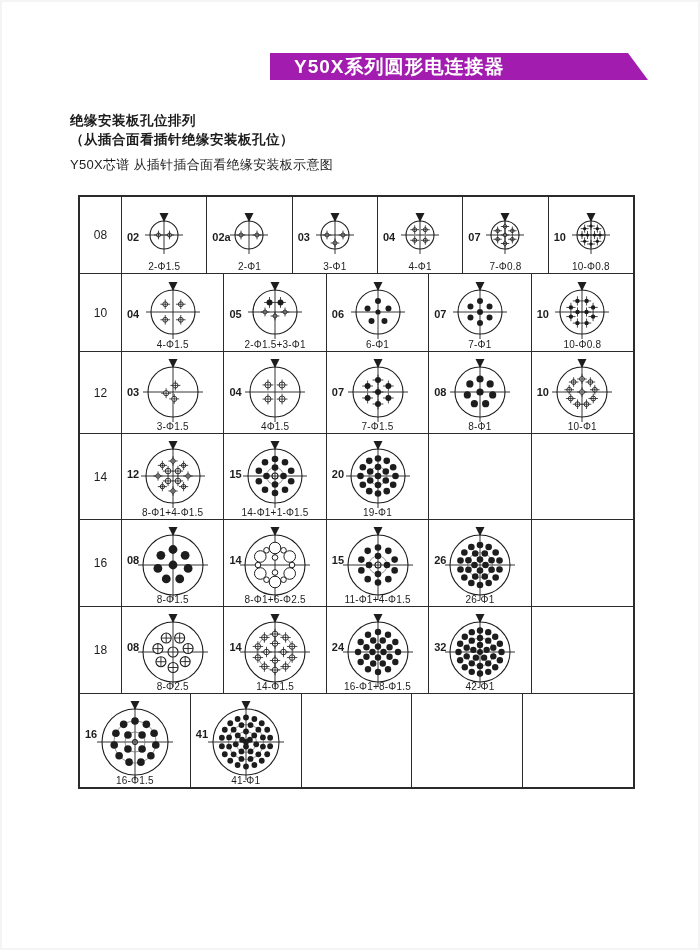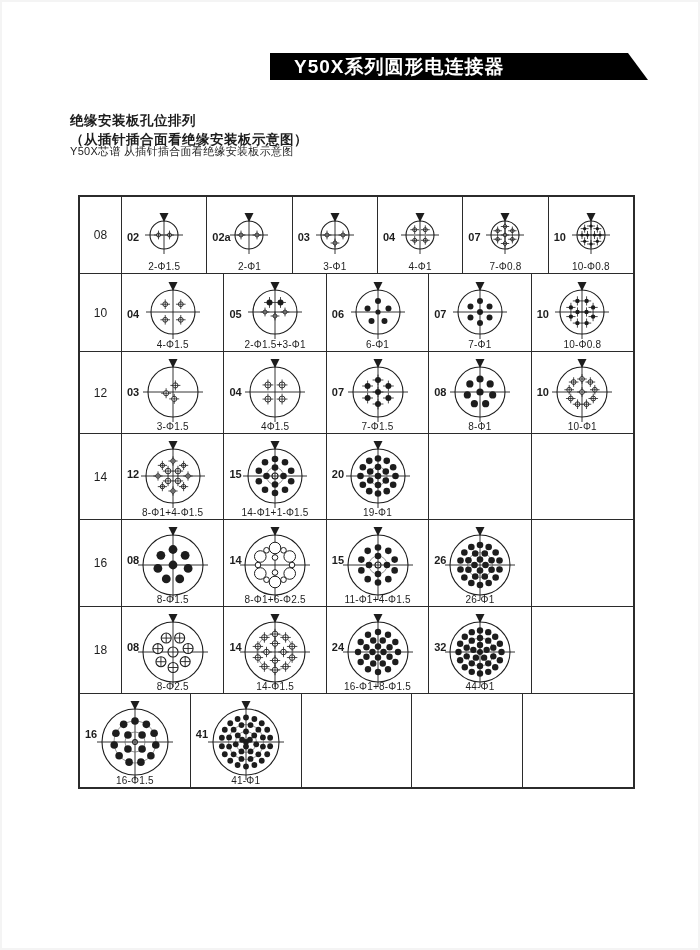"Y50X系列圆形电连接器" div.banner { background: #000000 -> #a21caf }
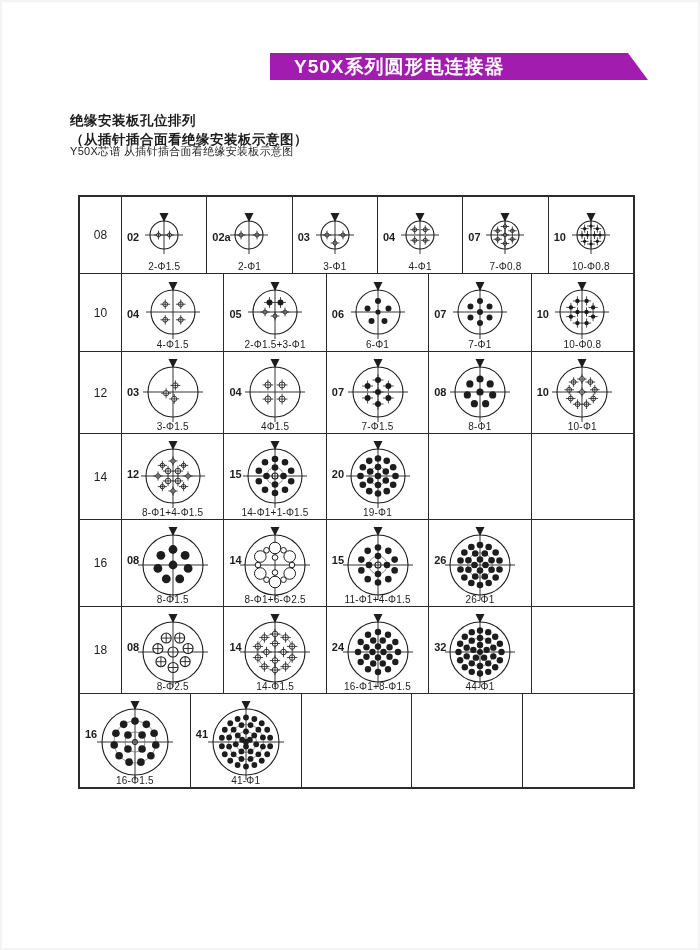"（从插针插合面看绝缘安装板示意图）" div.h2 { text: 针插合面看绝缘安装板示意图 -> 合面看插针绝缘安装板孔位 }
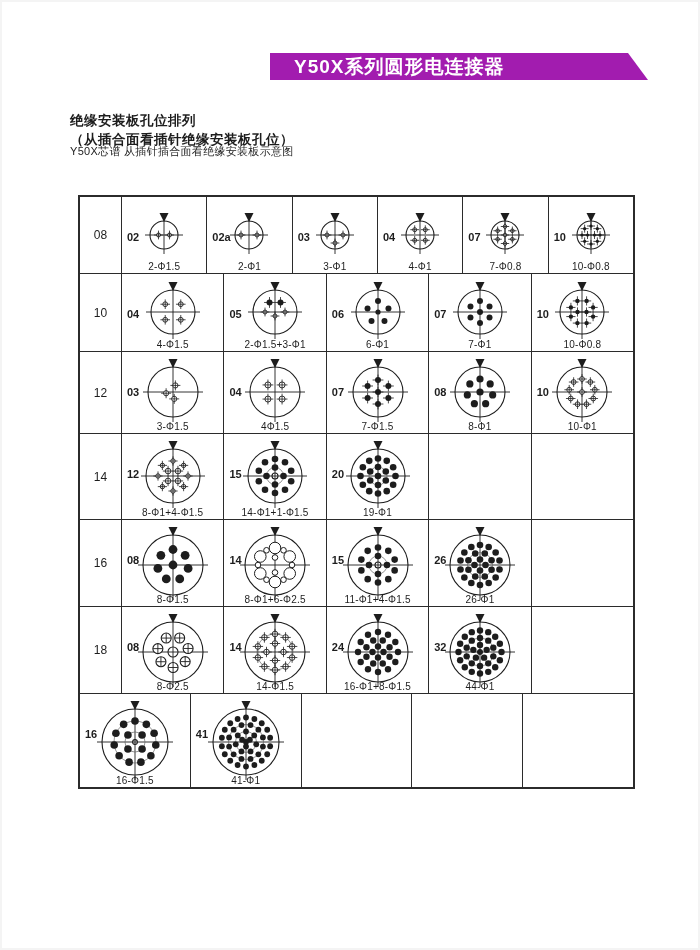"Y50X芯谱 从插针插合面看绝缘安装板示意图" .sub { font-size: 11px -> 13px; top: 144px -> 156px }
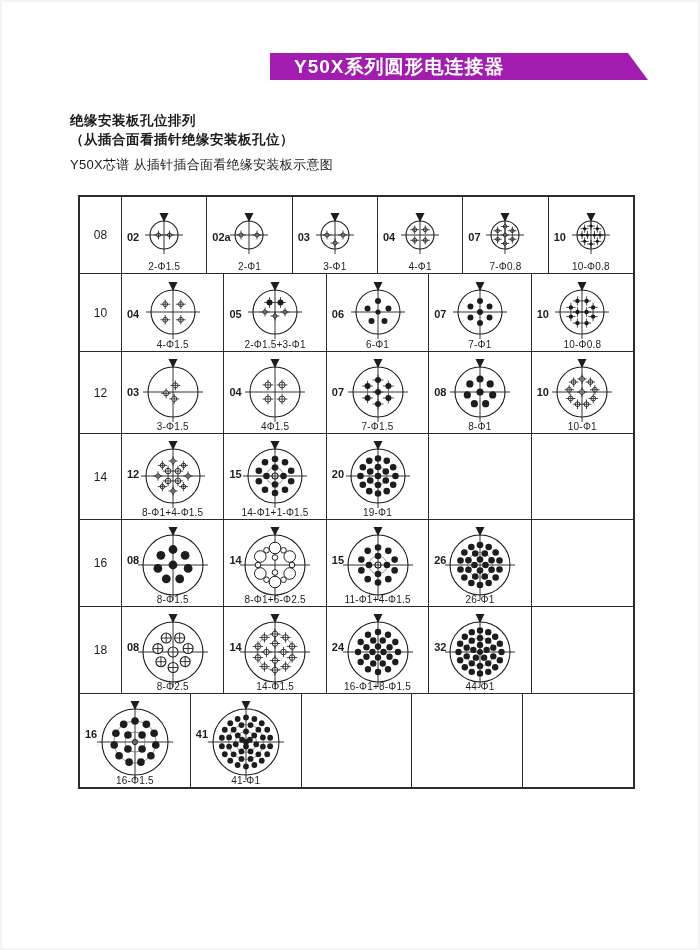"44-Φ1" span.cap { text: 44-Φ1 -> 42-Φ1 }
